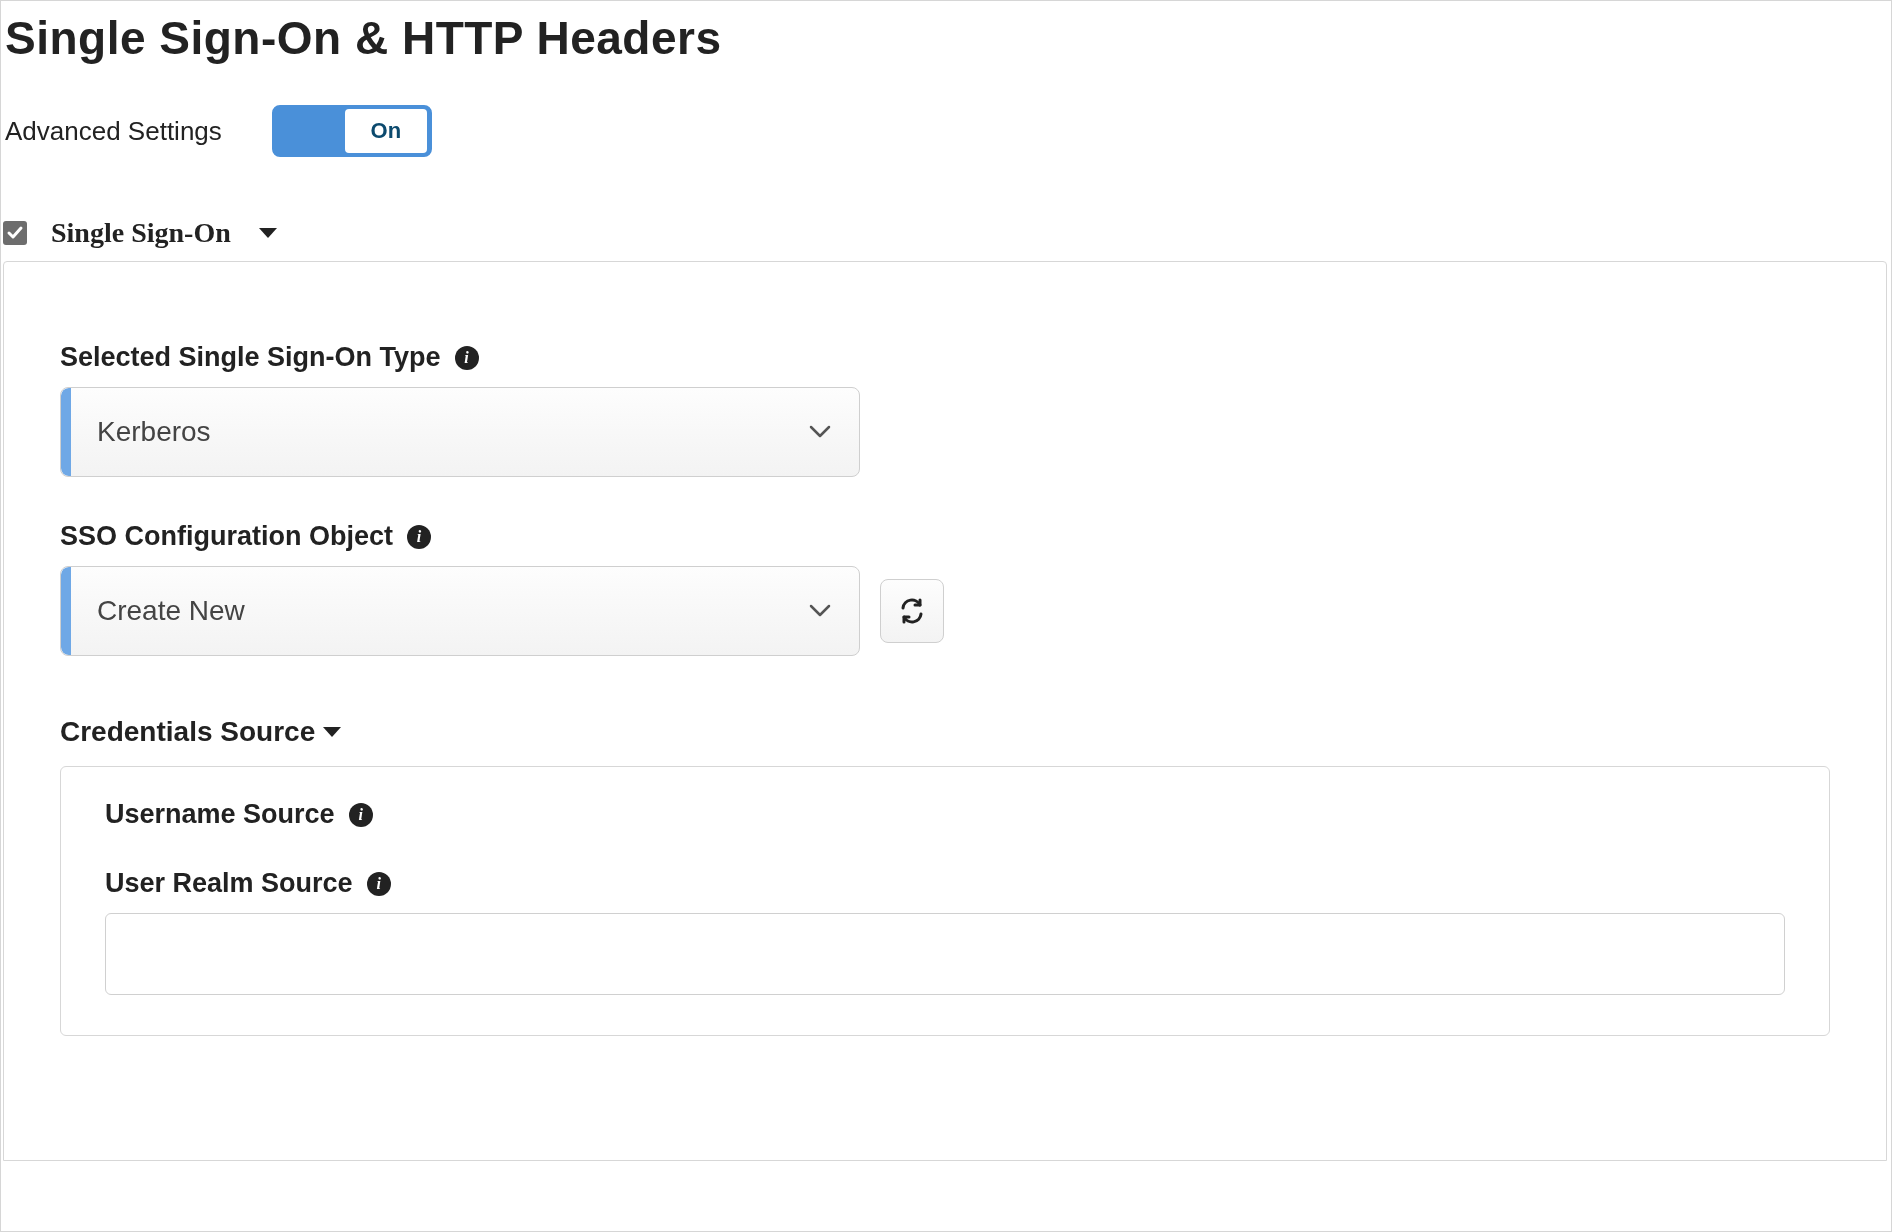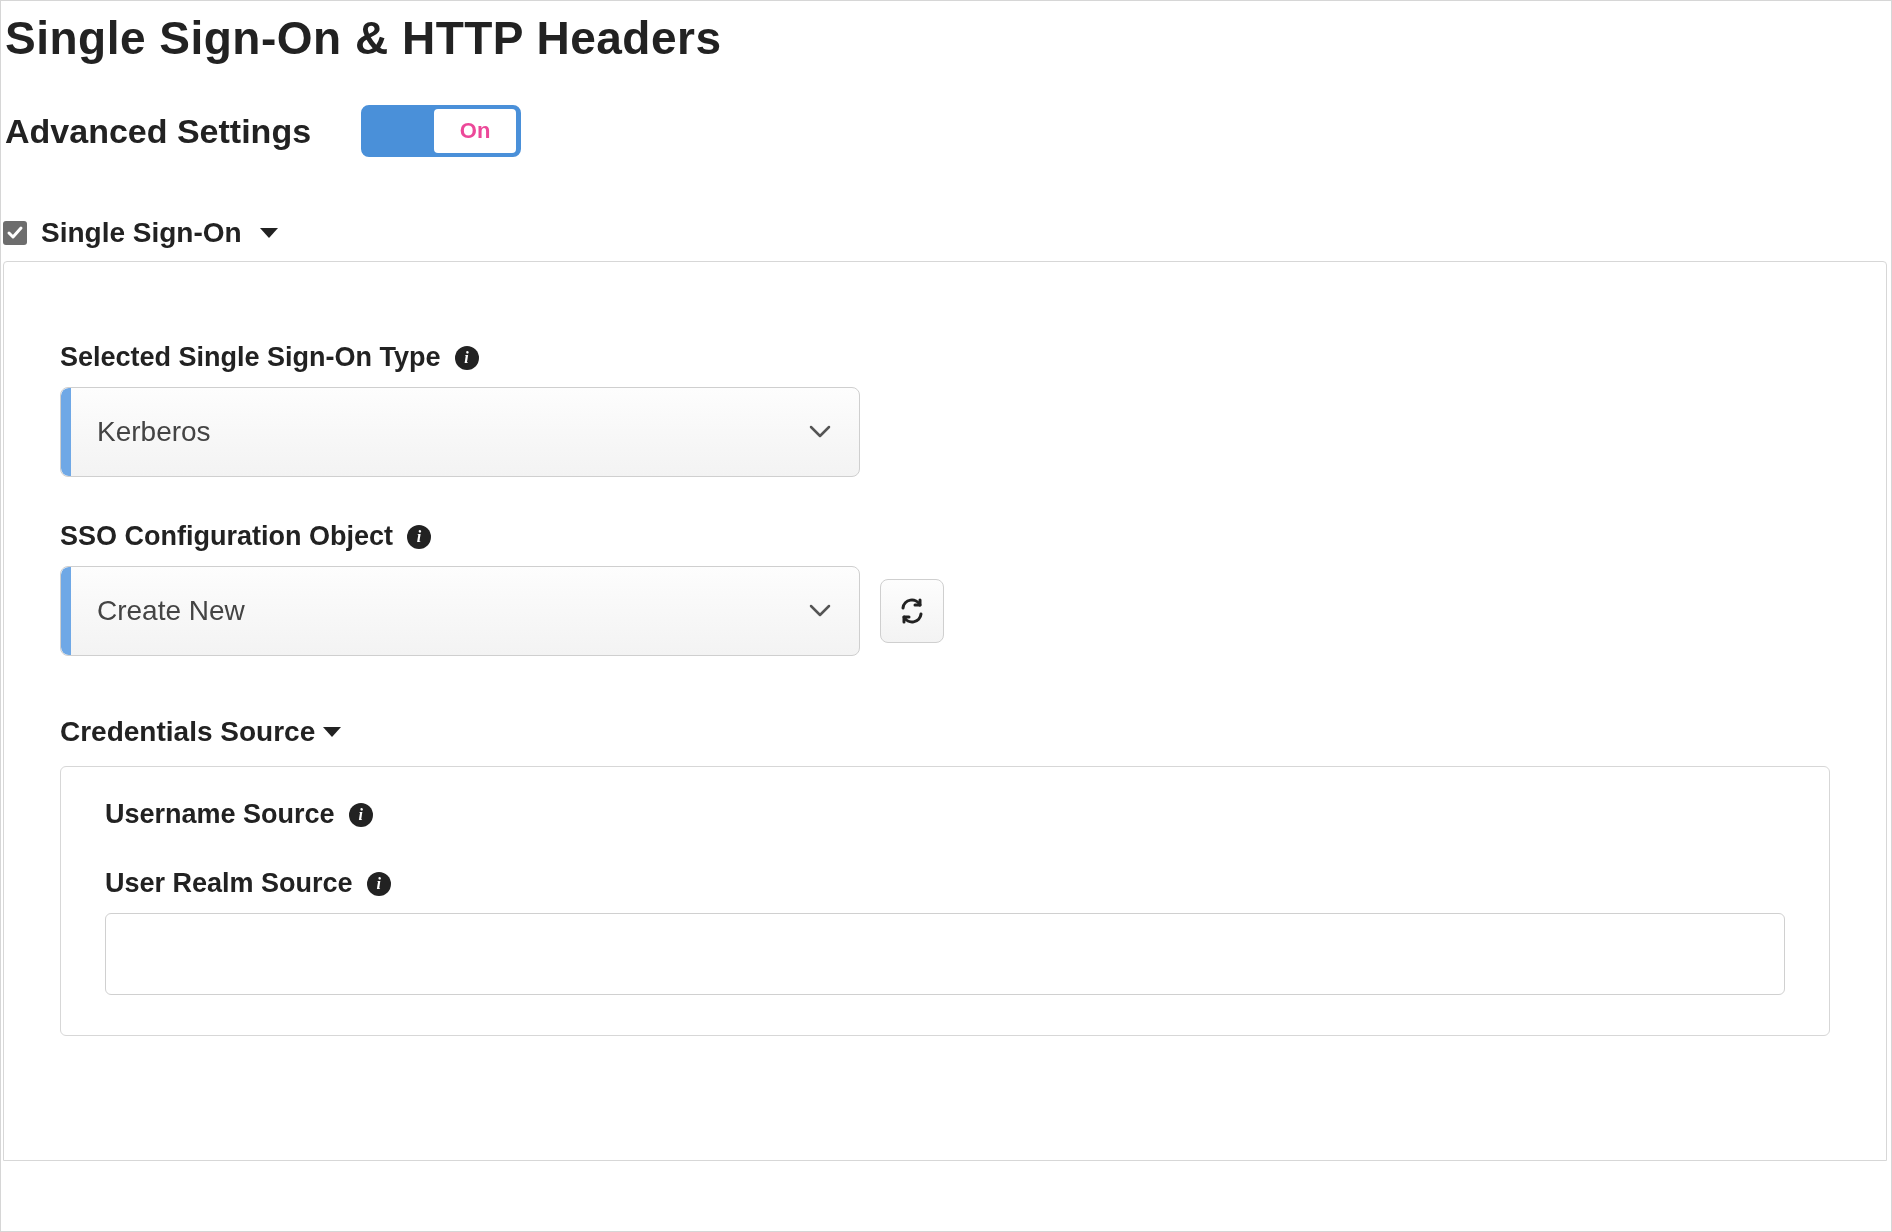"Advanced Settings" .adv-label { font-size: 34px -> 26px; font-weight: 700 -> 400 }
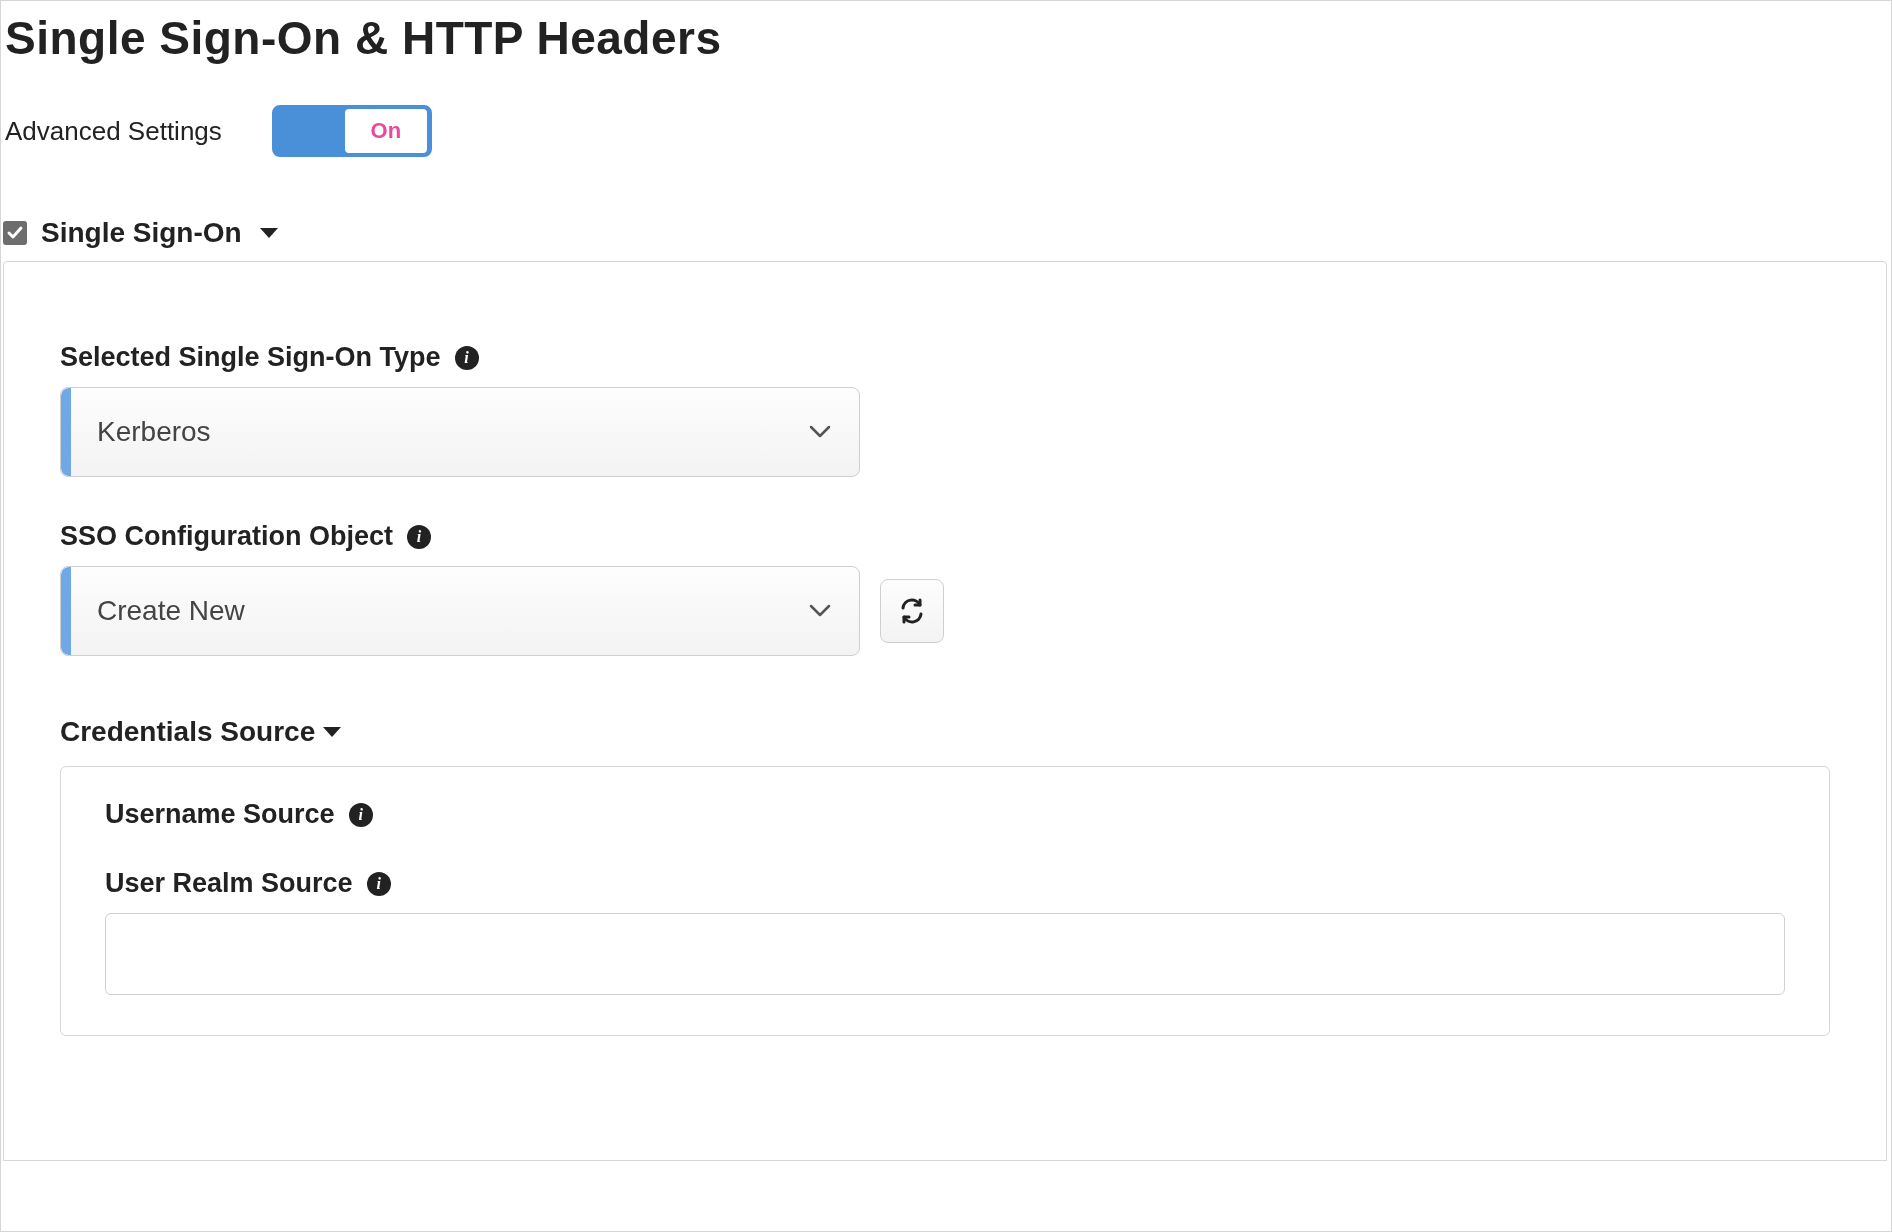"On" .toggle-knob { color: #ec4899 -> #0c4a6e }
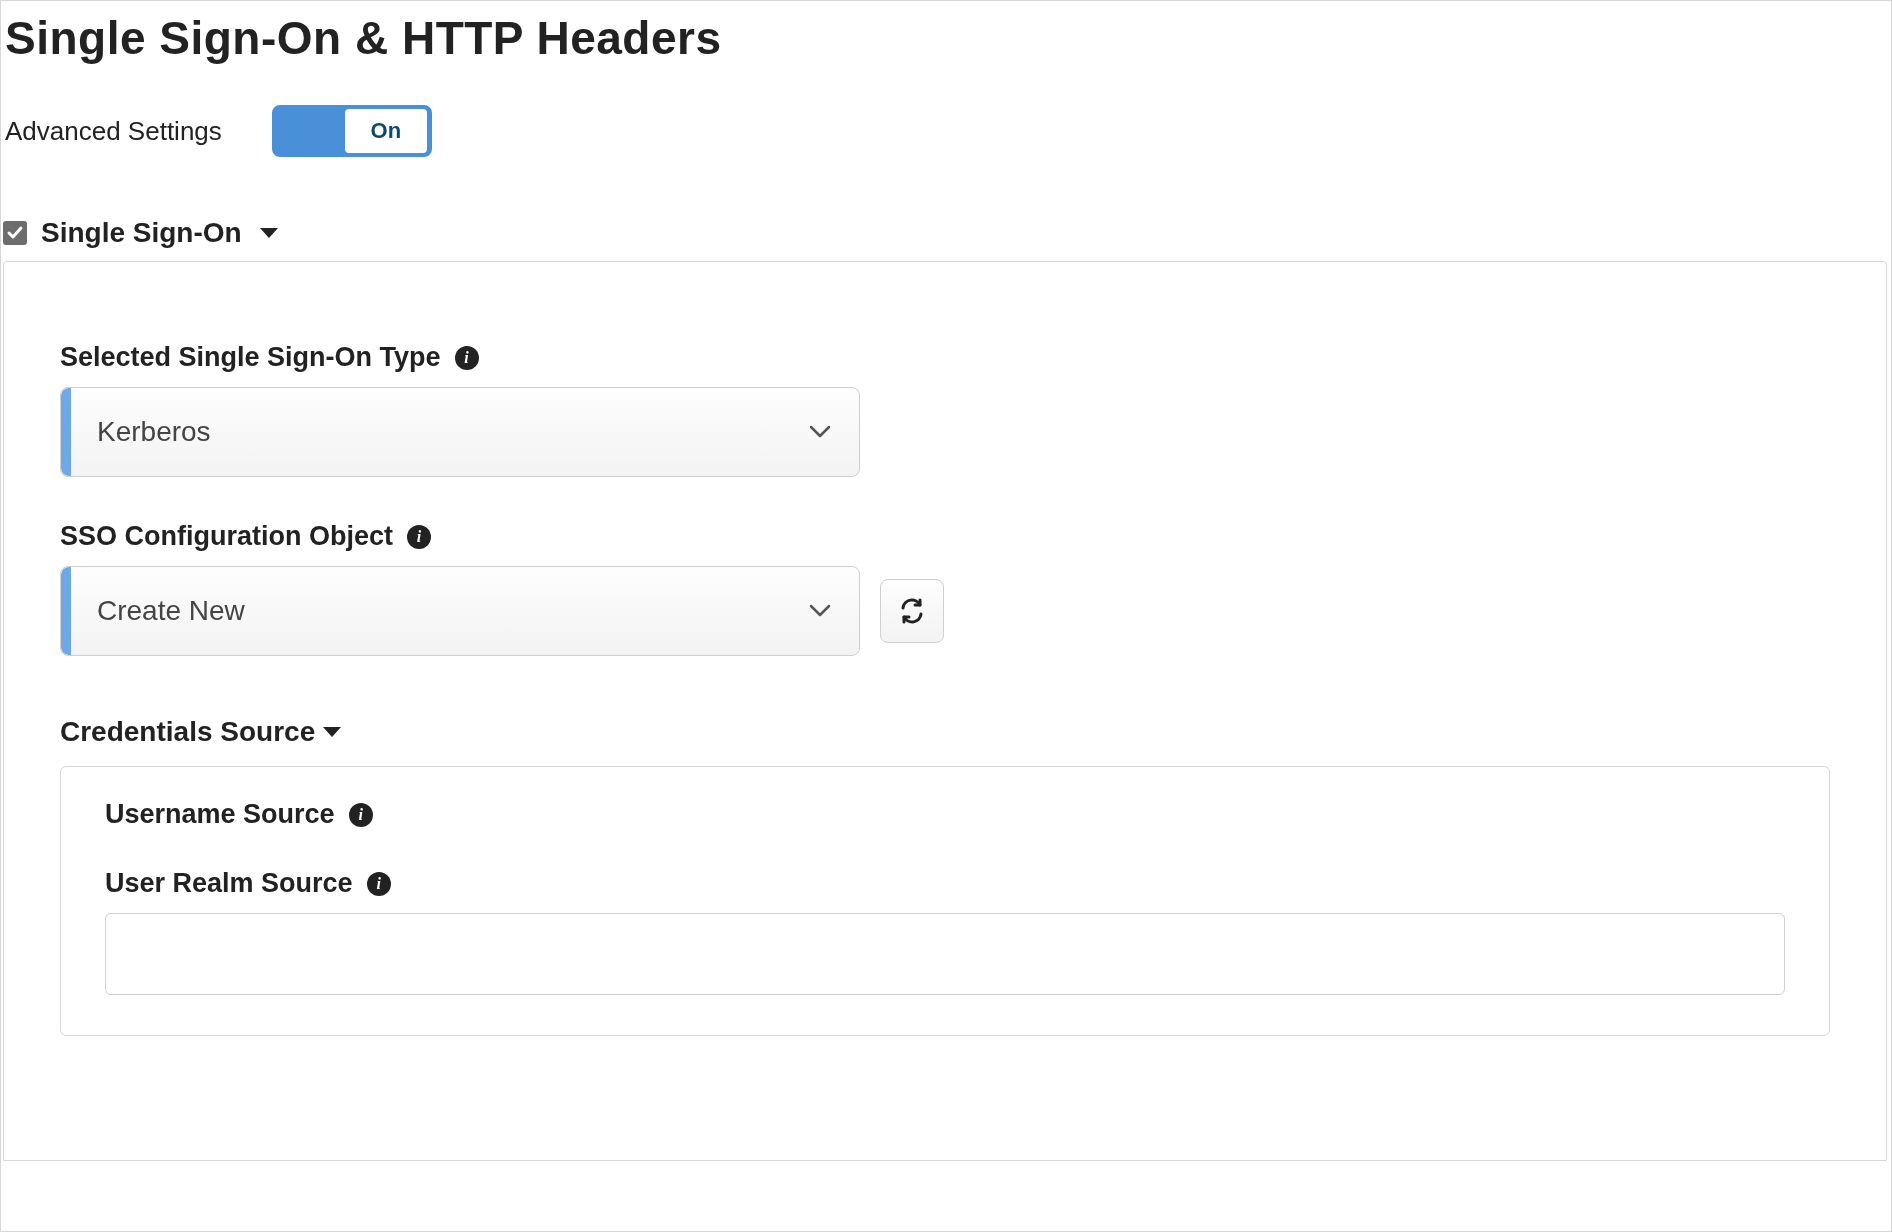"Single Sign-On" .section-header { font-family: none -> Liberation Serif, serif; gap: 14px -> 24px }
